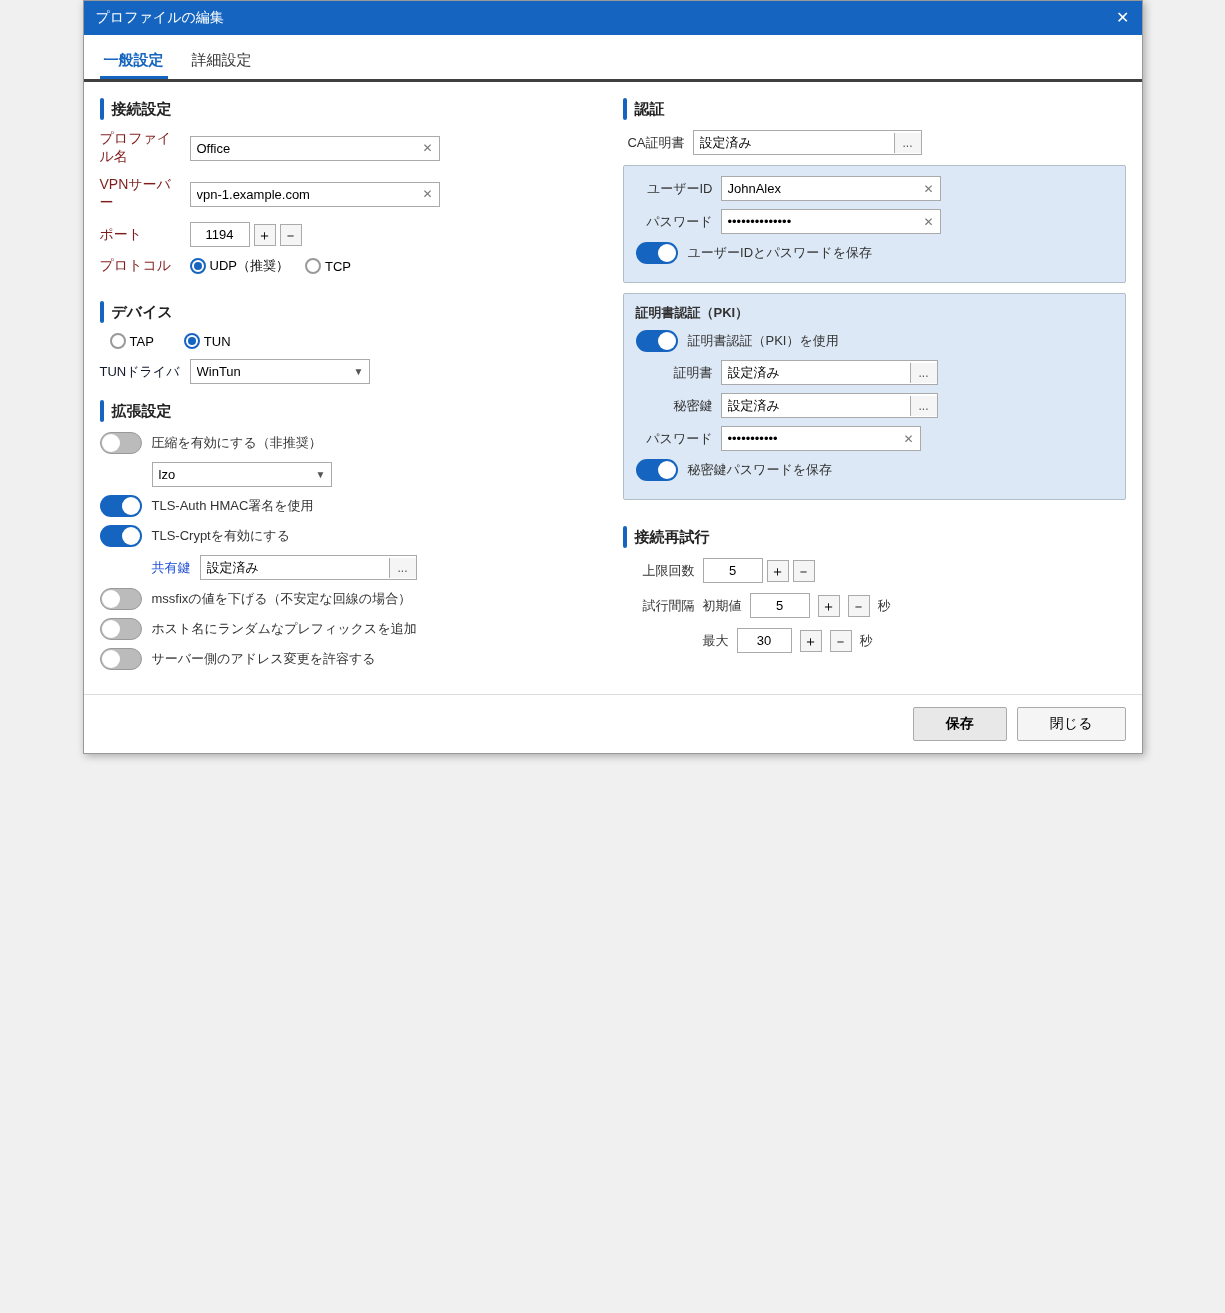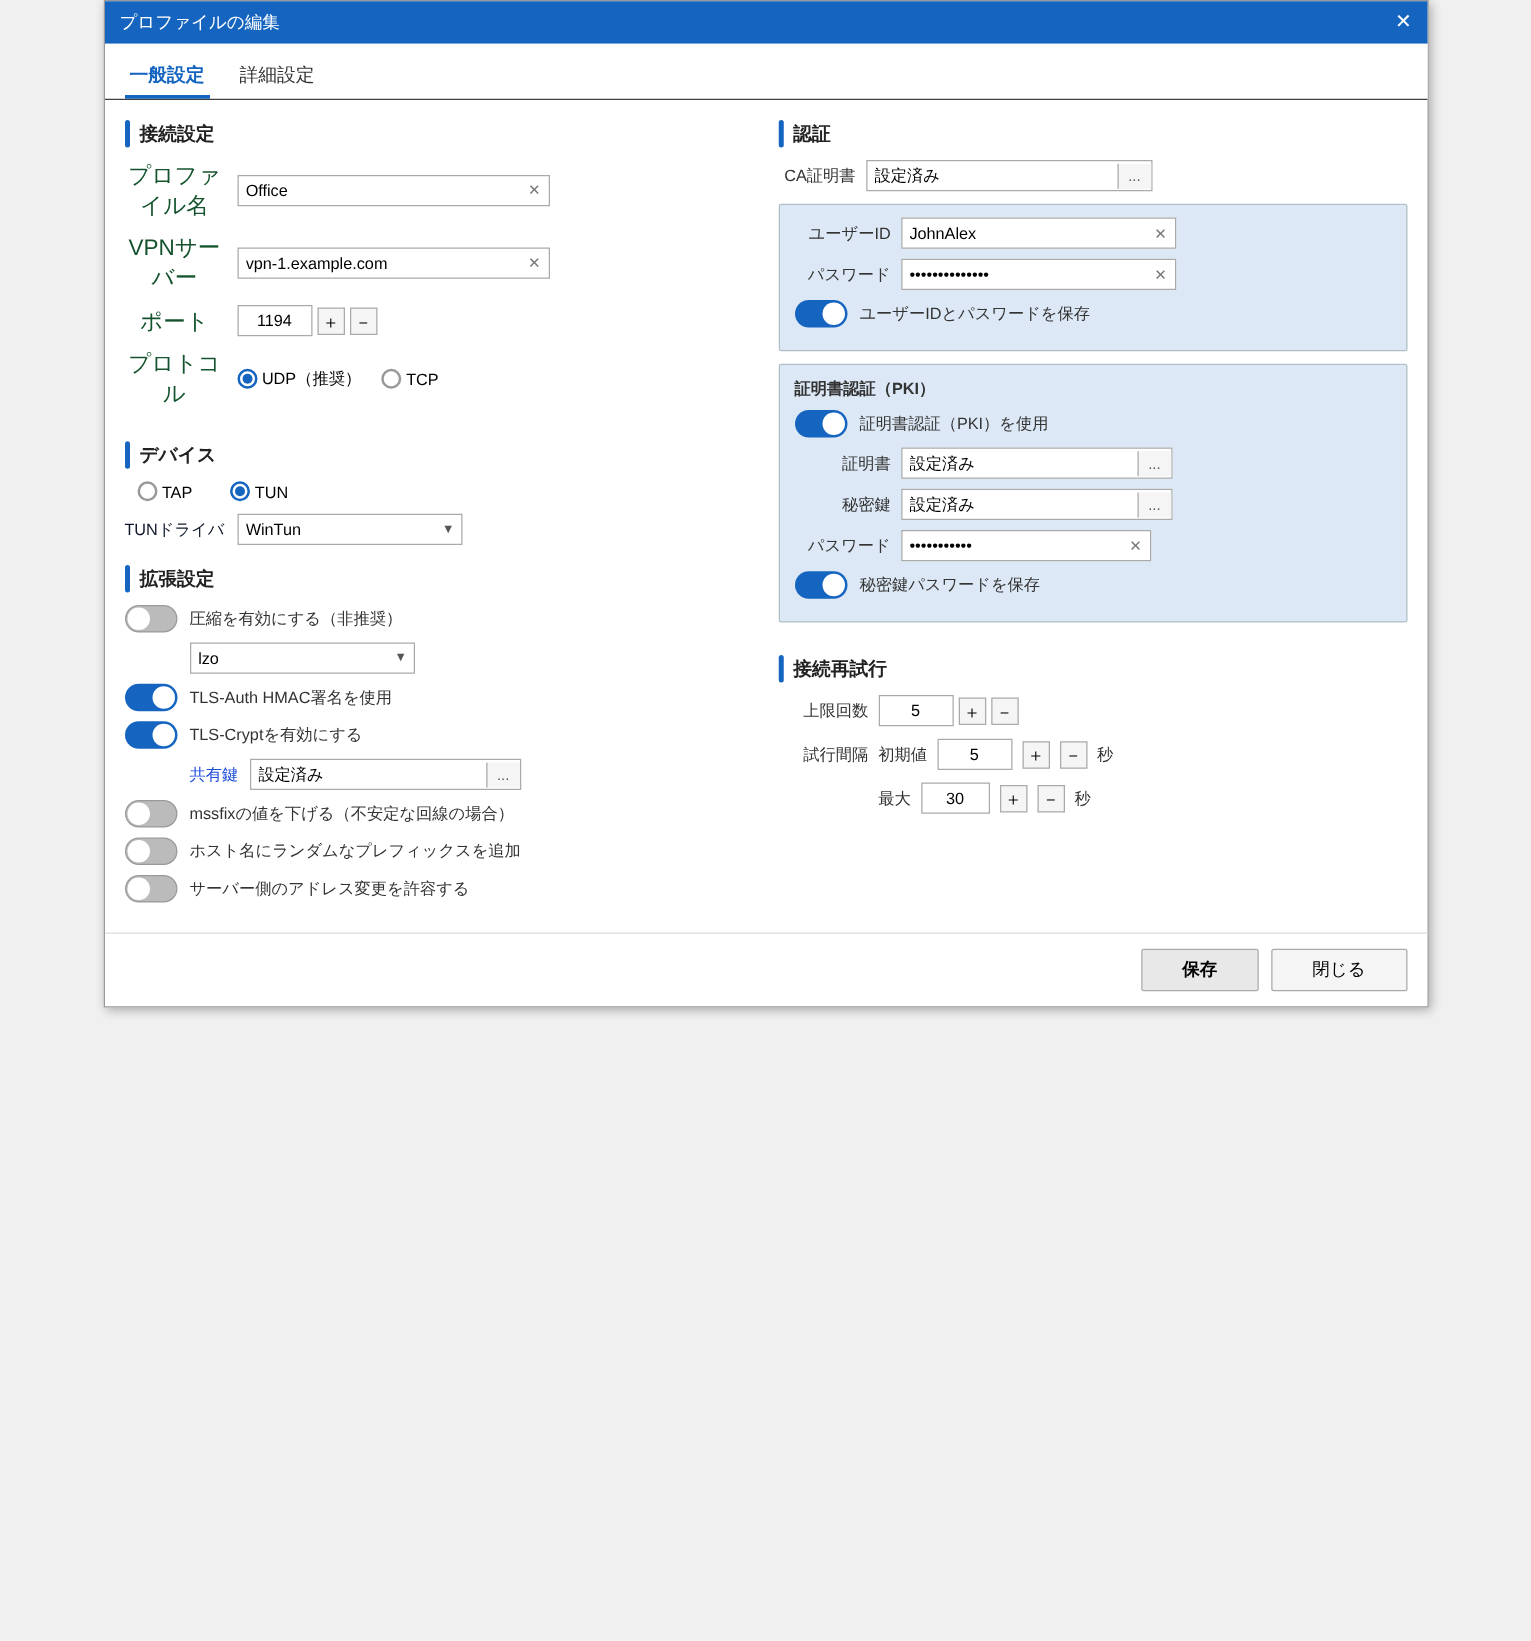"一般設定" .tabs { border-bottom: 1px solid #404040 -> 3px solid #404040 }
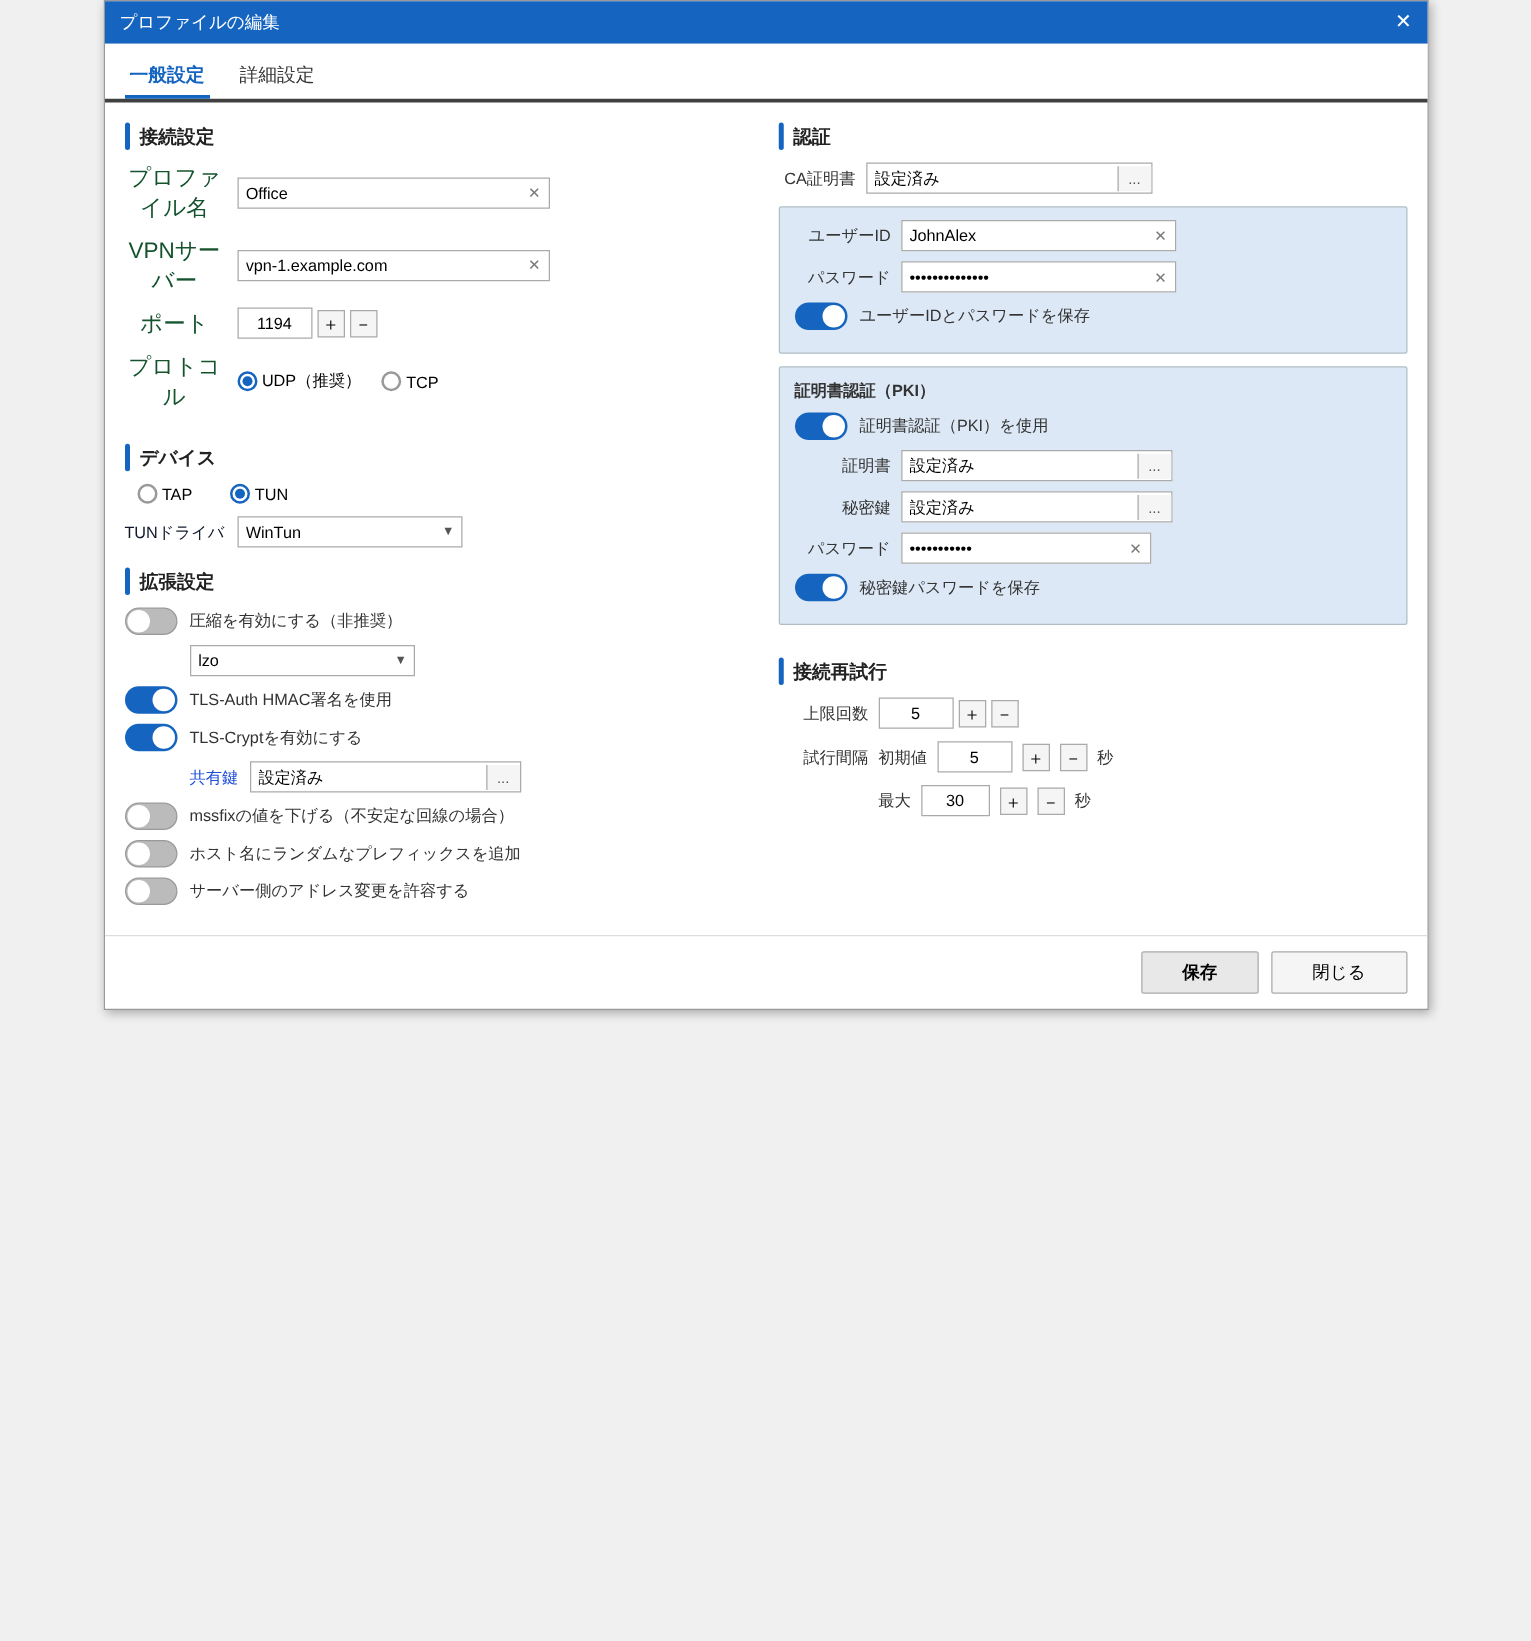"プロファイル名" .field-label { color: #14532d -> #7f1d1d; font-size: 18px -> 14px; text-align: center -> left }
